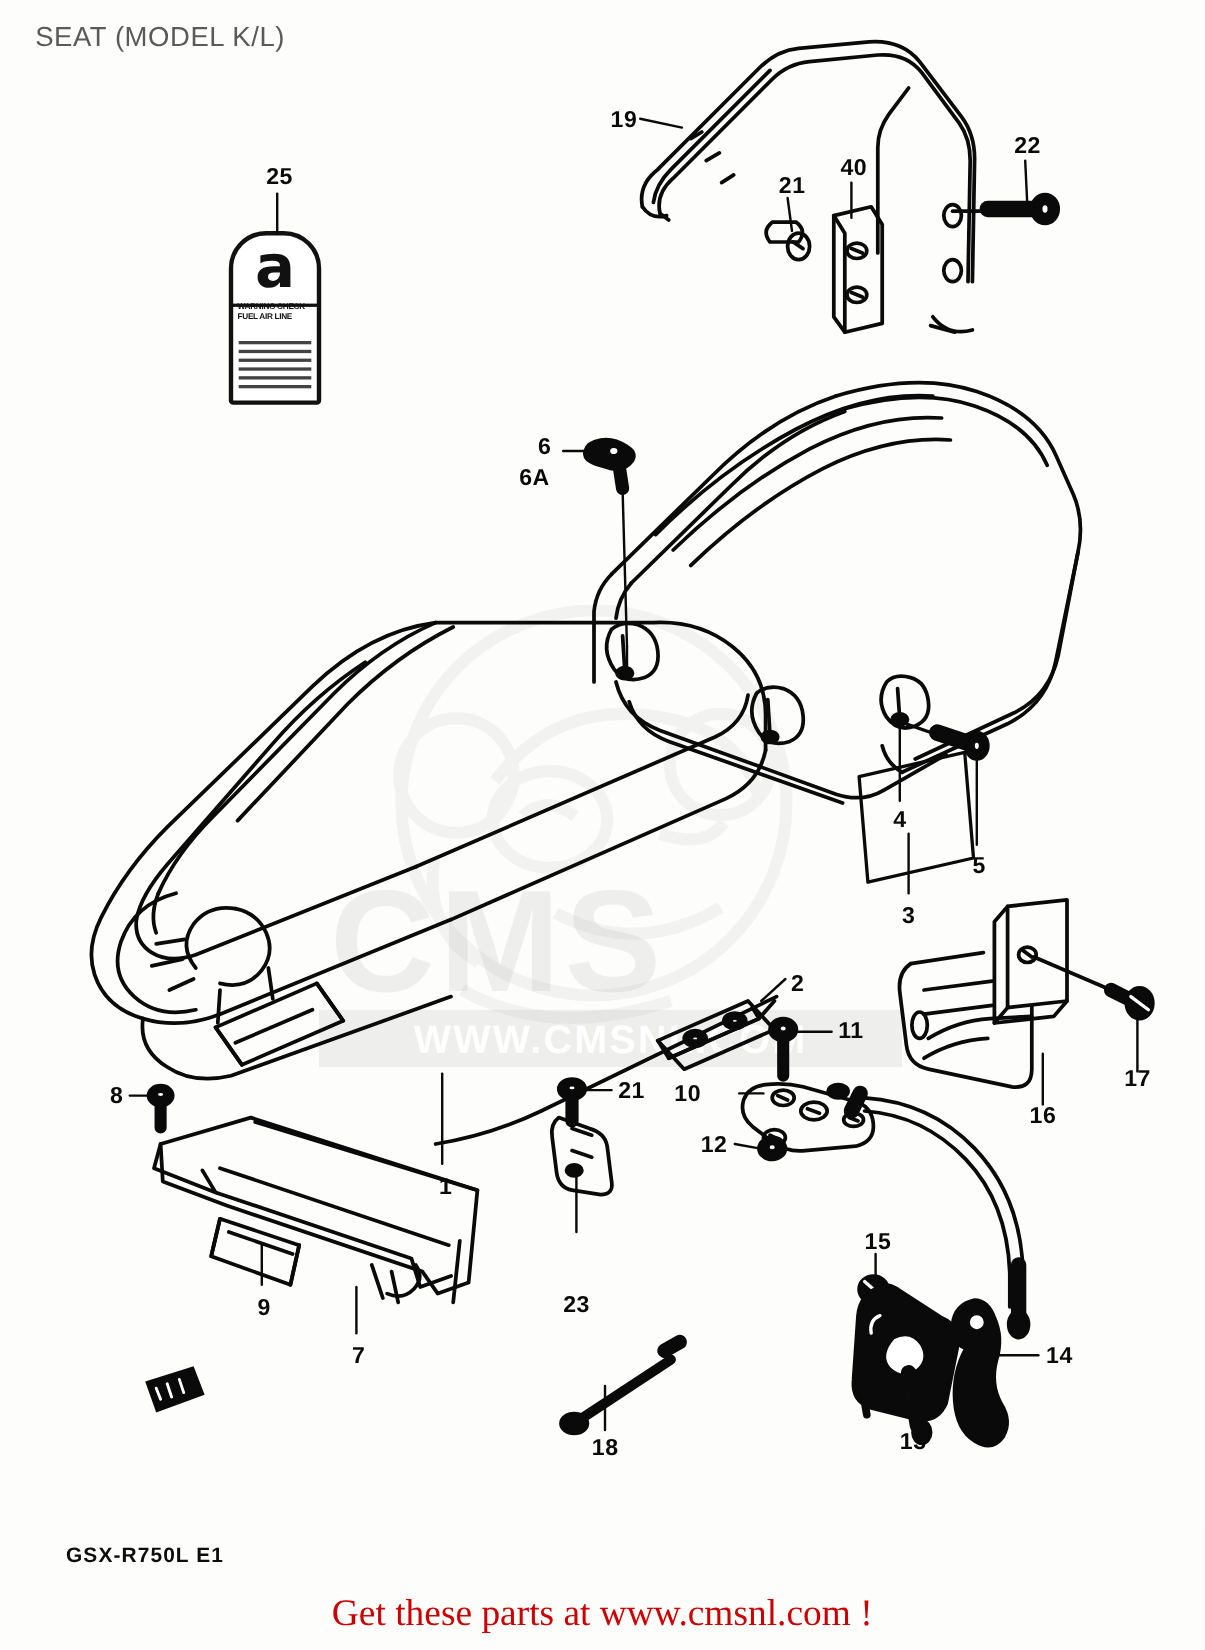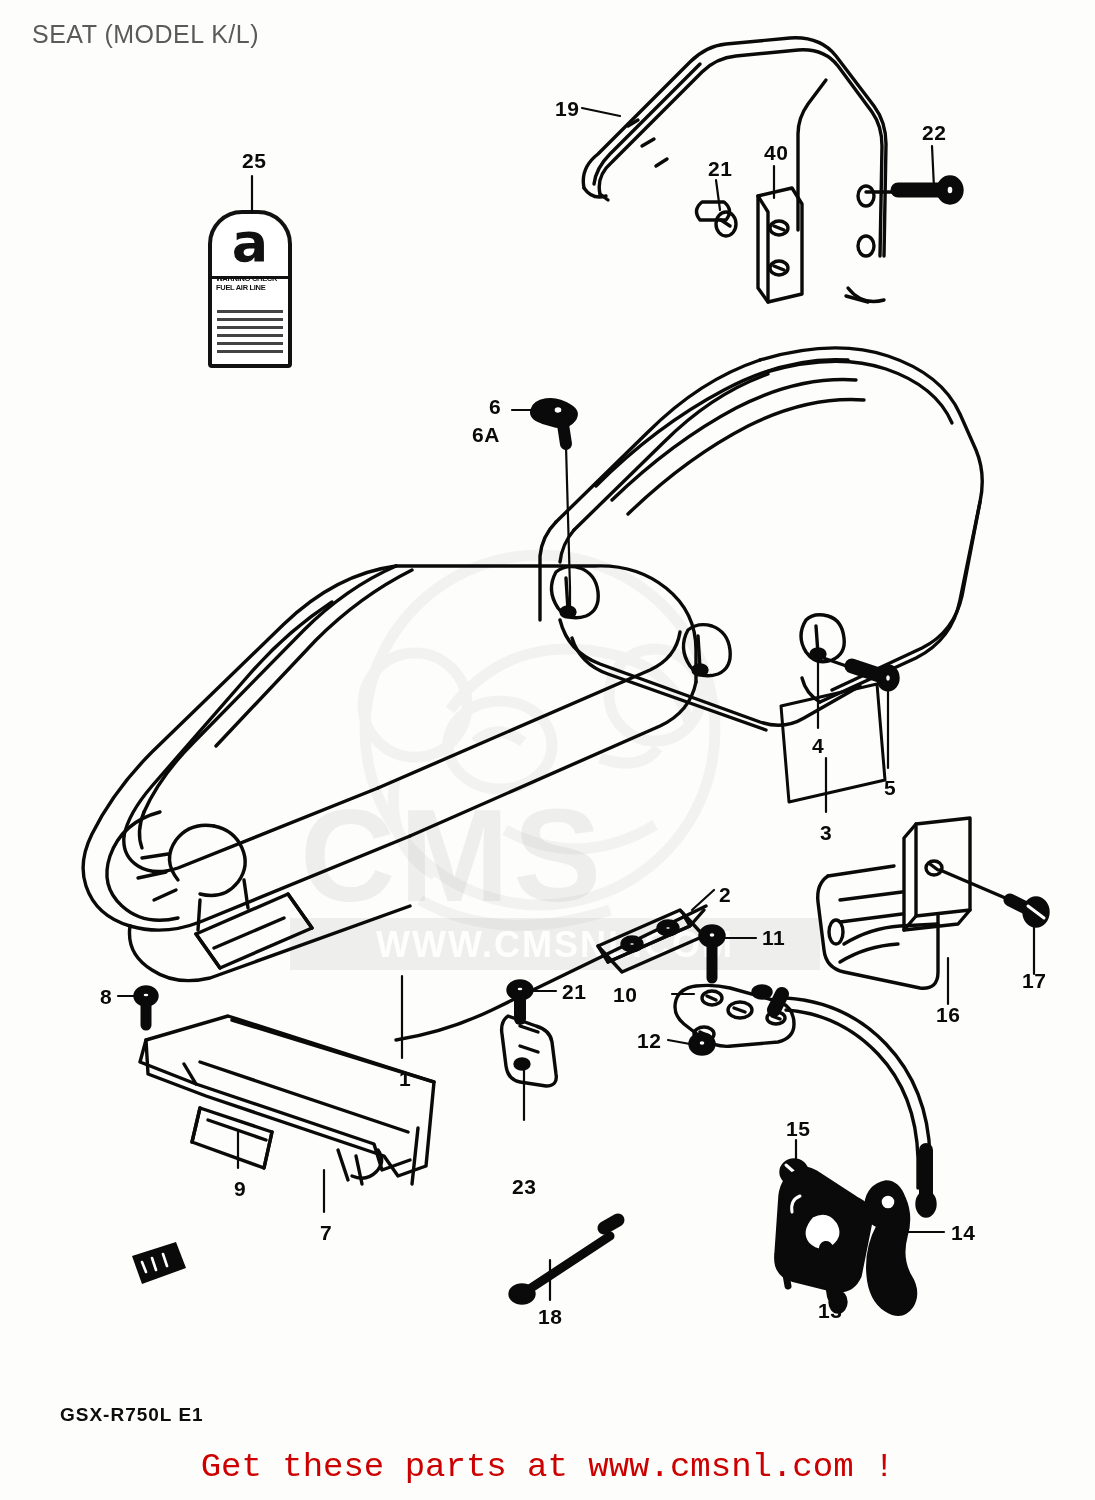"Get these parts at www.cmsnl.com" #footer-cta { font-family: Liberation Mono, monospace -> Liberation Serif, serif }
